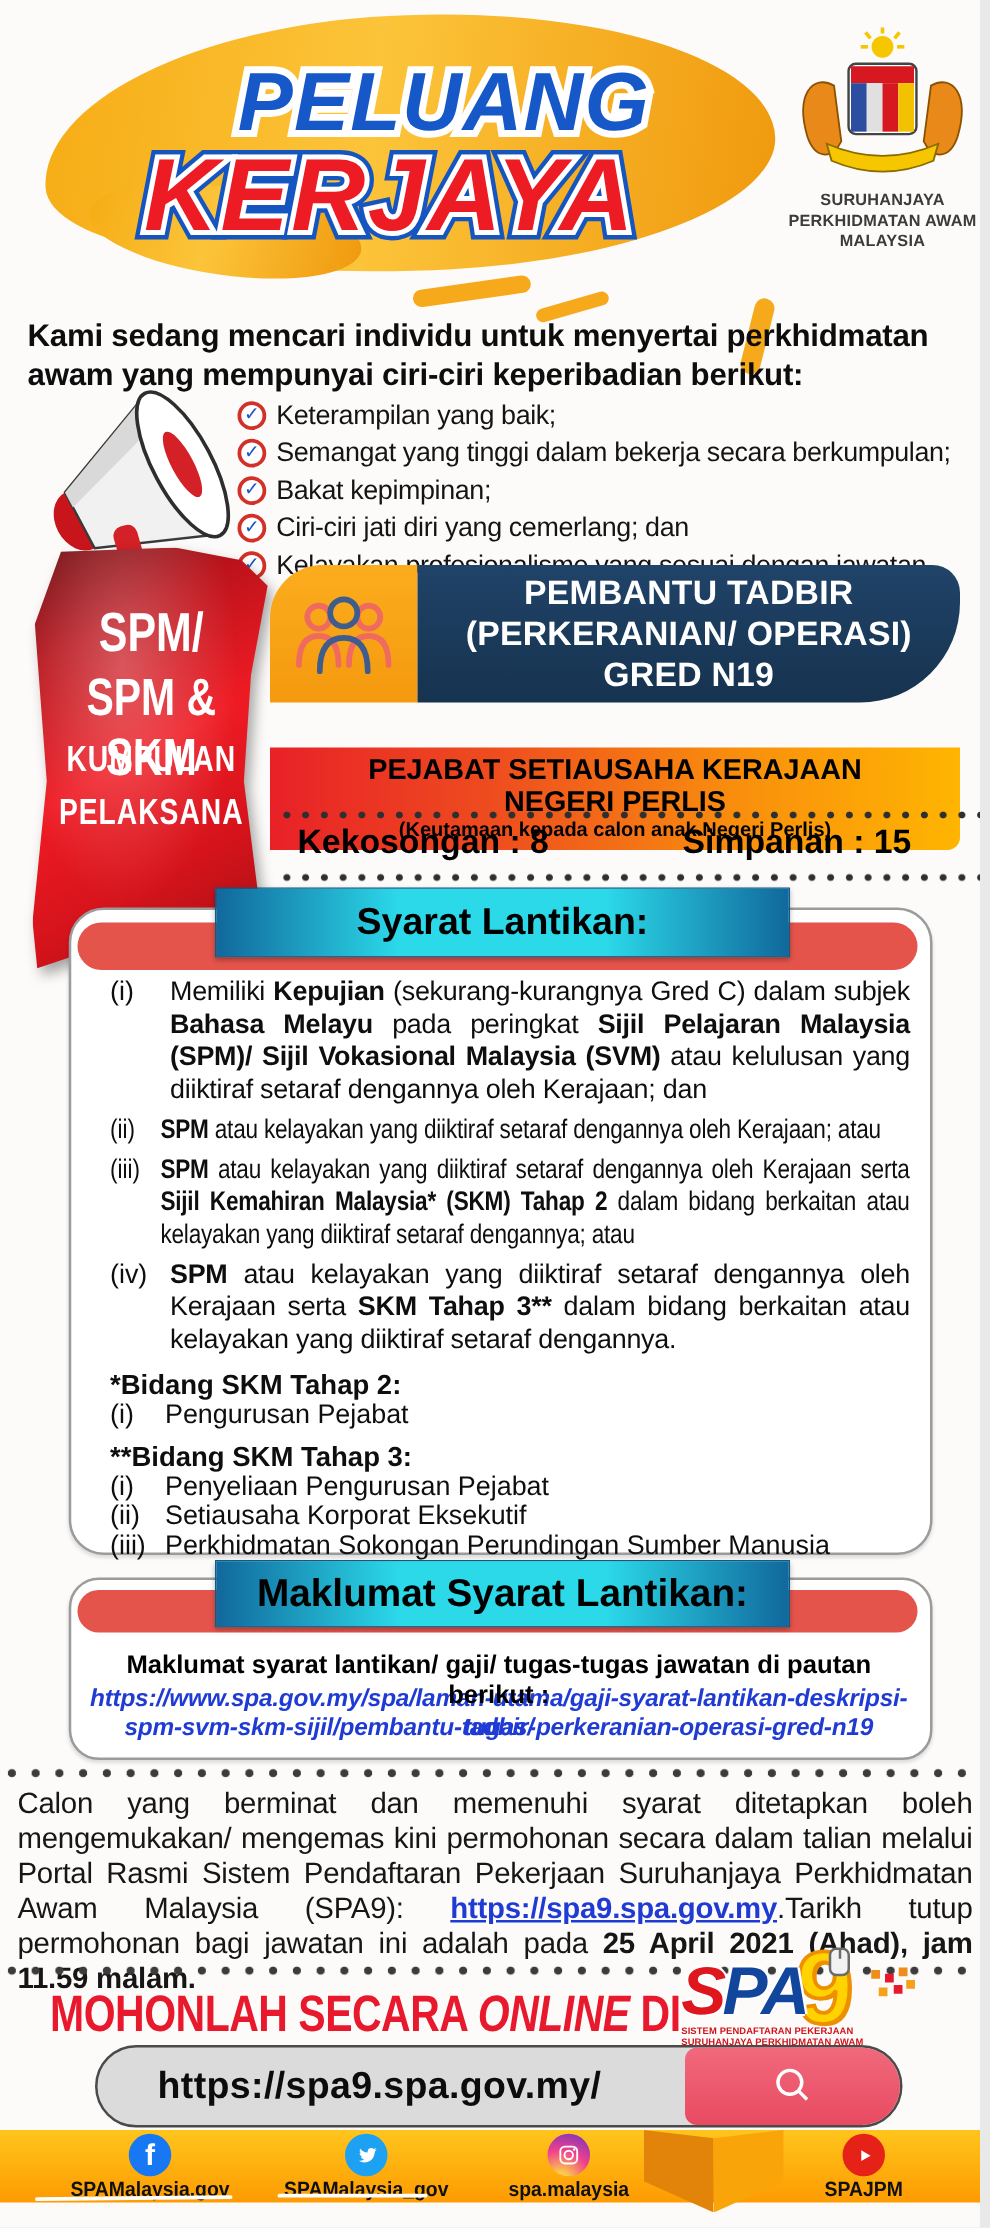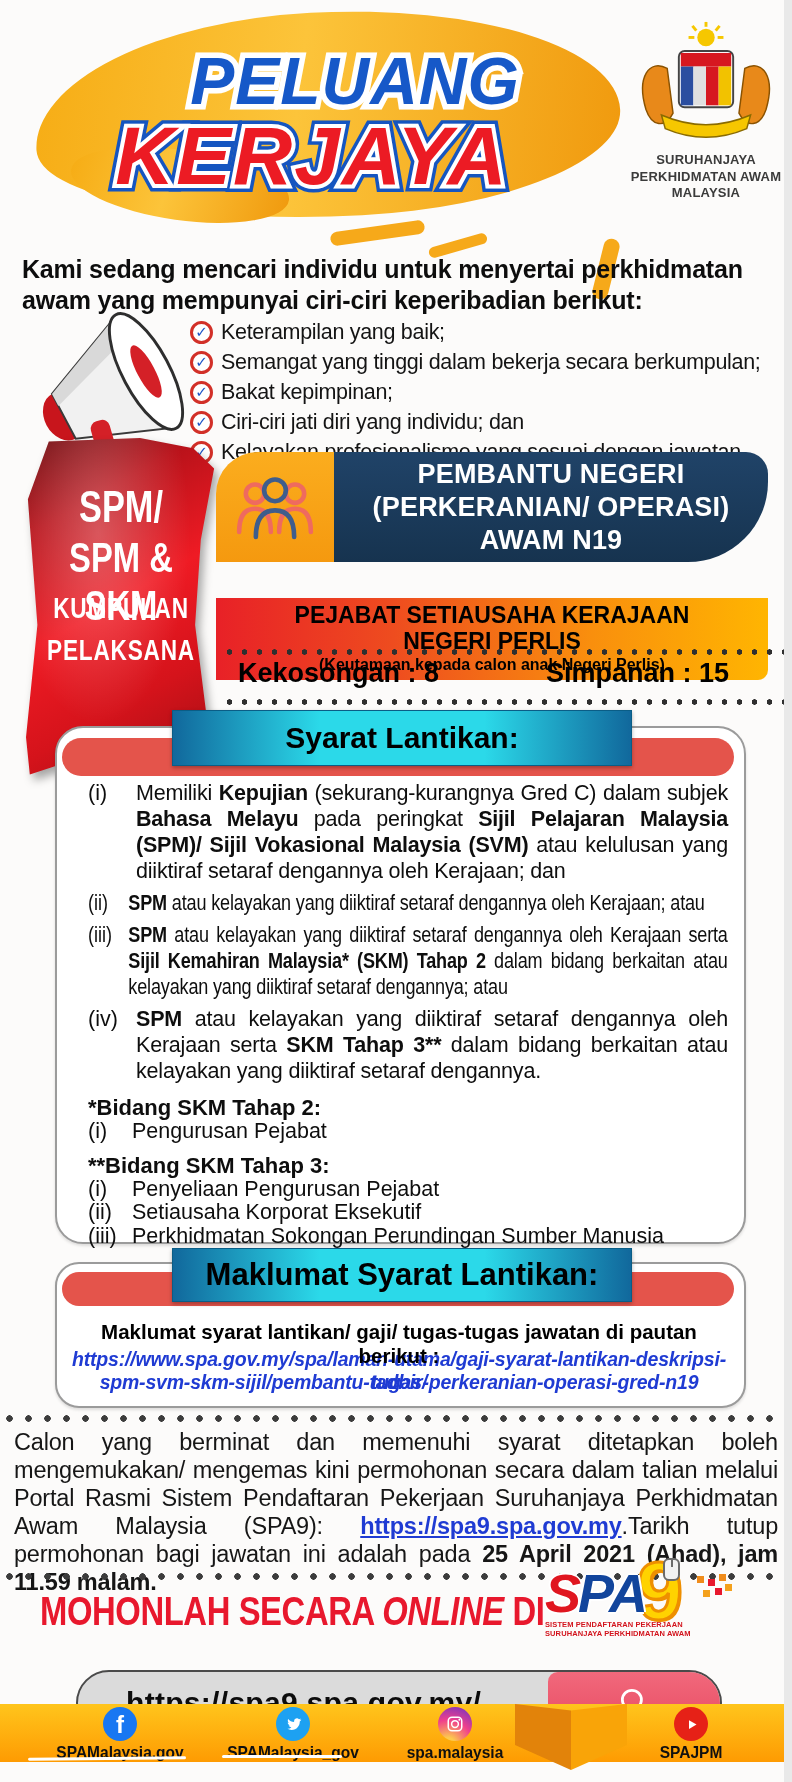"Ciri-ciri jati diri yang individu;" span.btext { text: individu -> cemerlang }
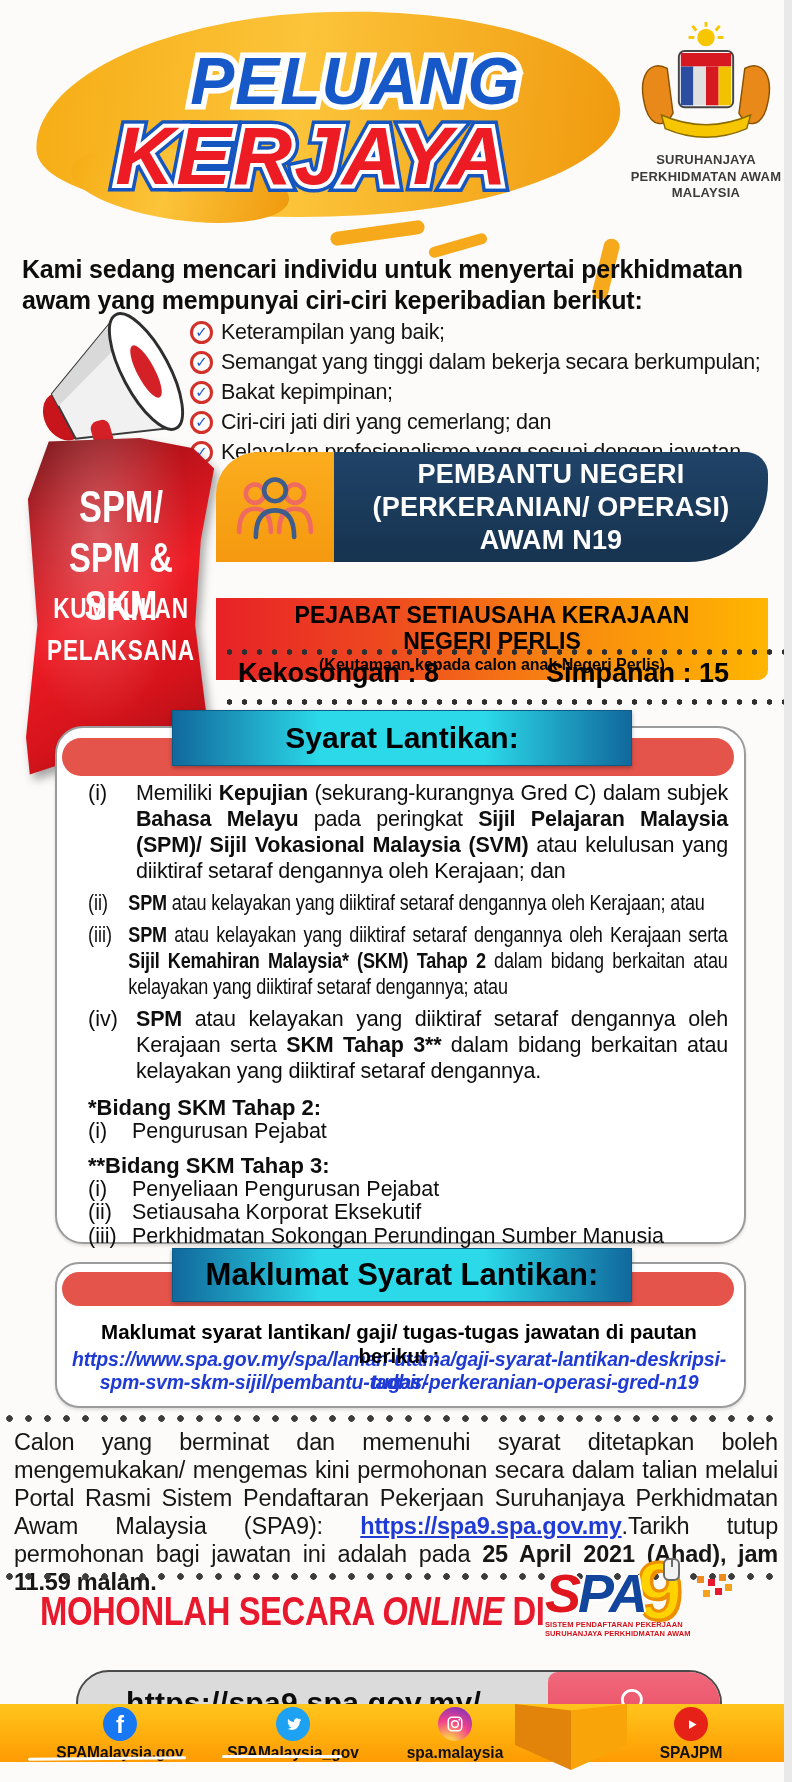"PEMBANTU NEGERI" div.t { text: NEGERI -> TADBIR }
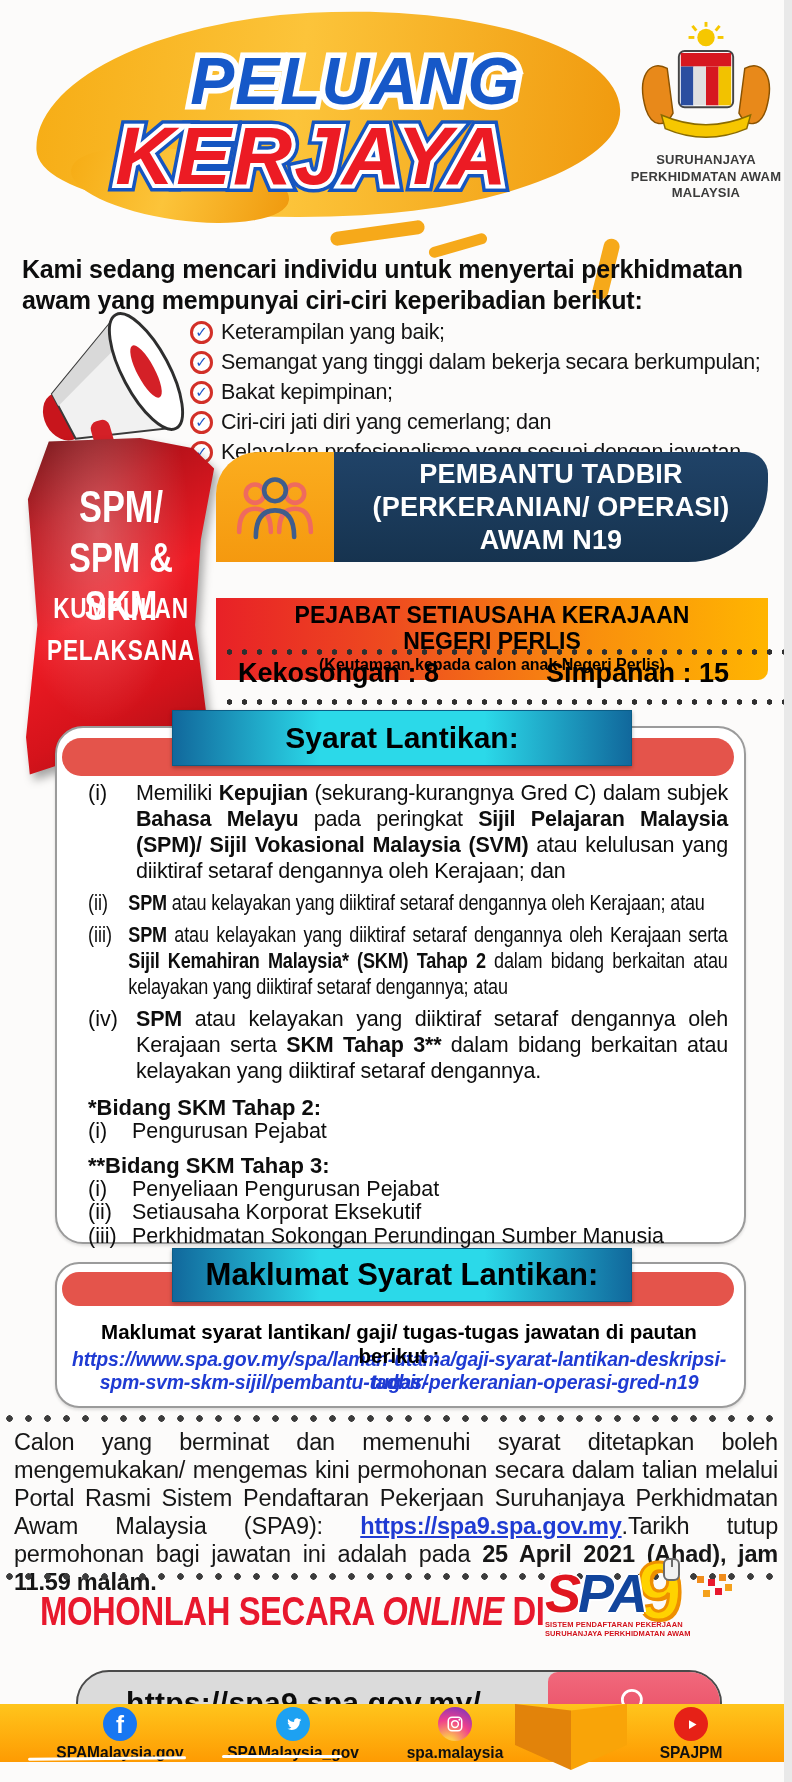"AWAM N19" div.t { text: AWAM -> GRED }
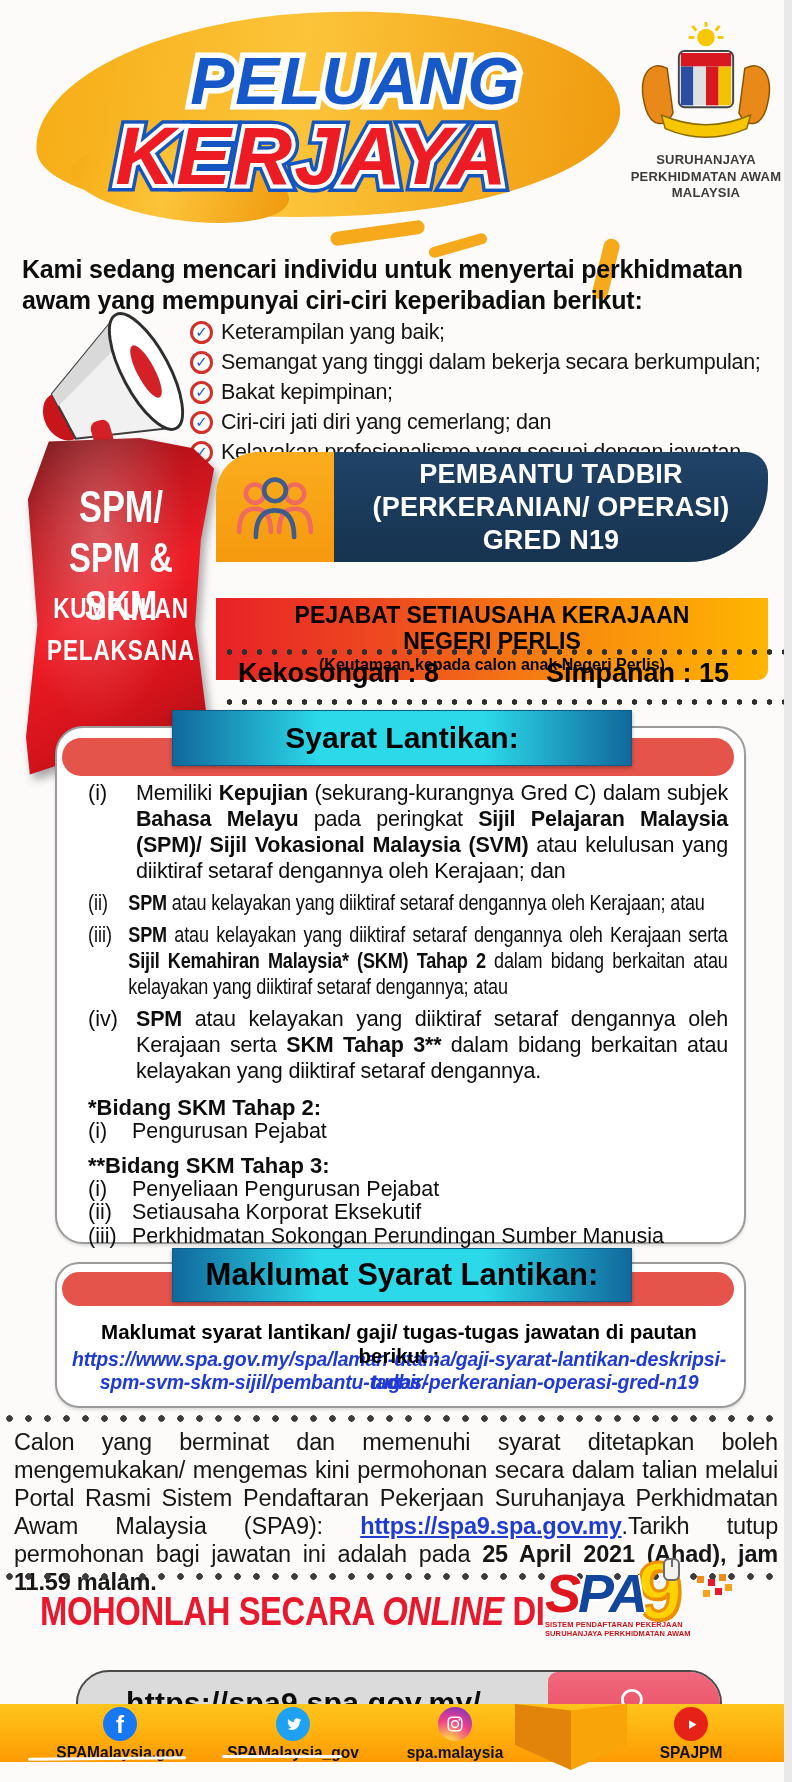"https://spa9.spa.gov.my/" div.abs { margin-top: 34px -> none }
